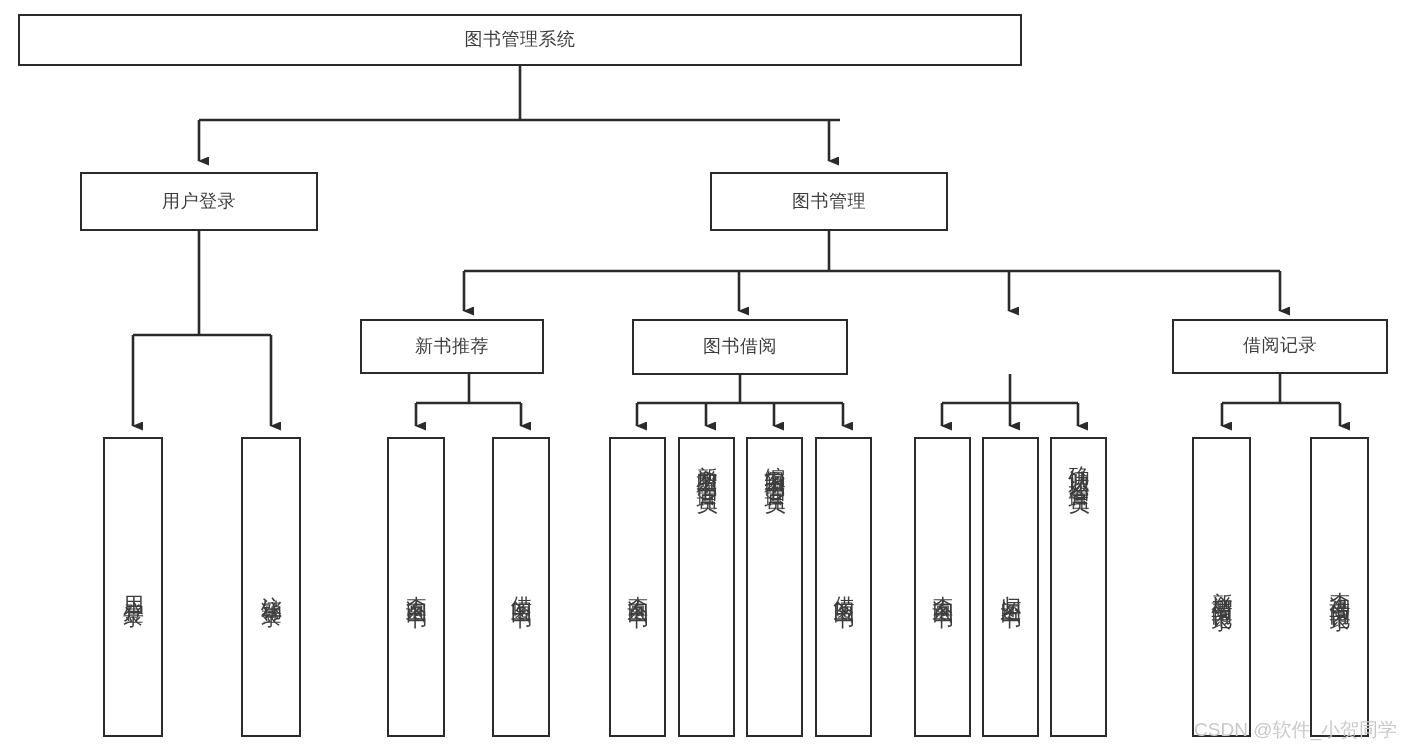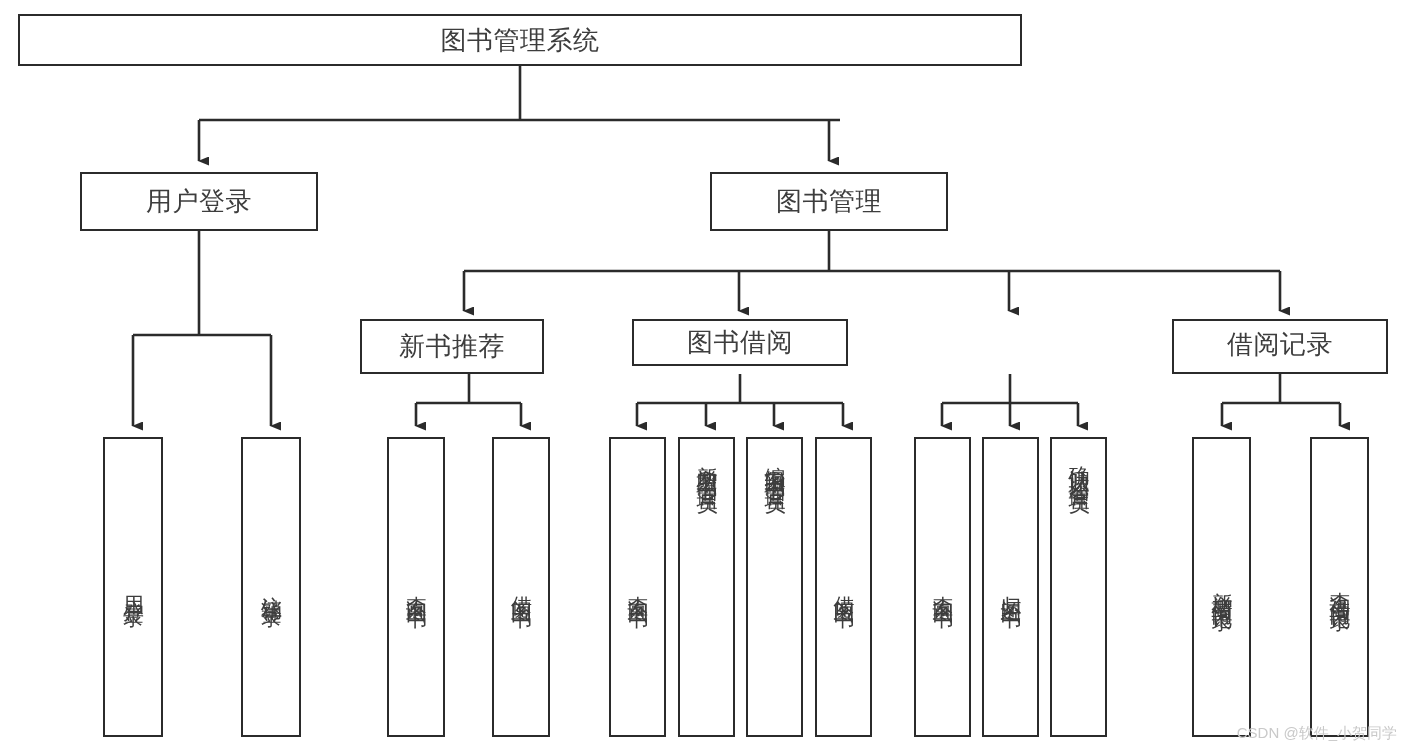"图书管理系统" .node-label { font-size: 26px -> 18px }
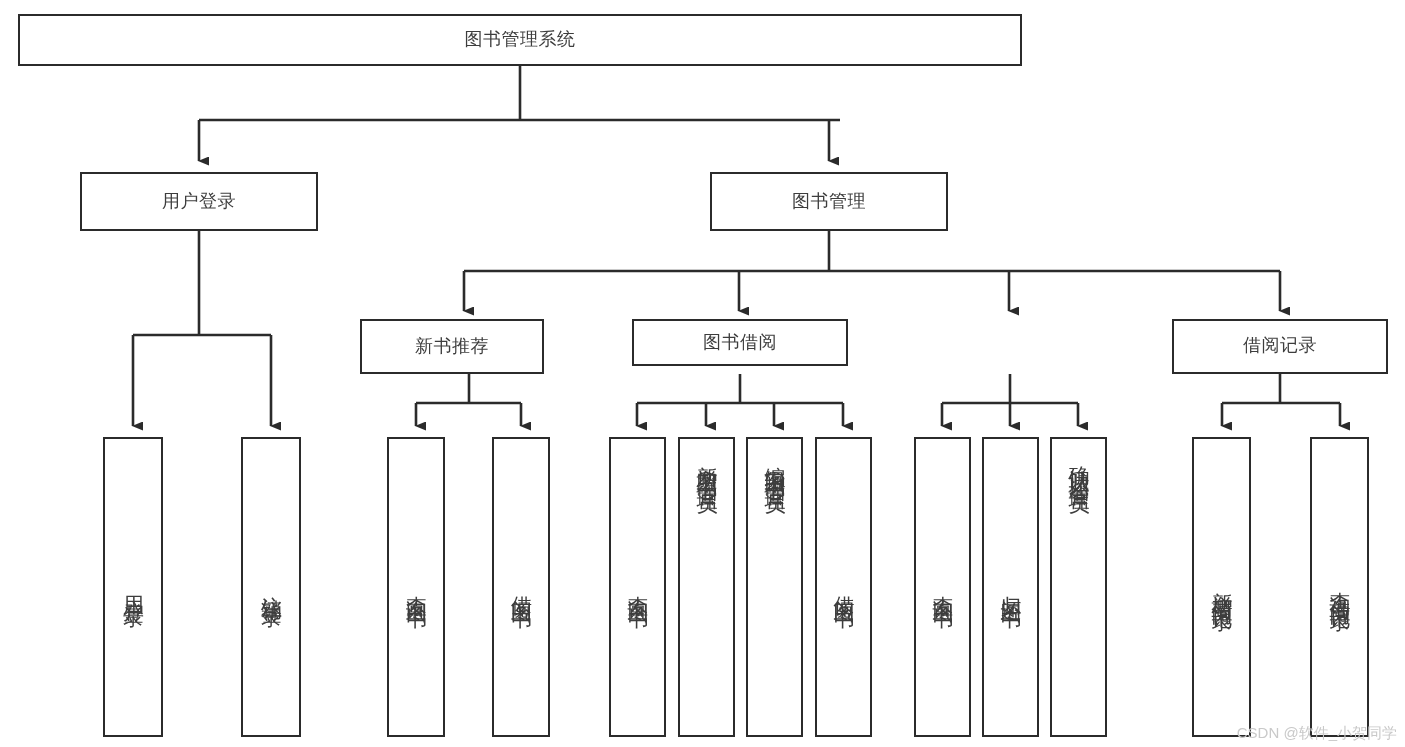"图书借阅" div.node { height: 47px -> 56px }
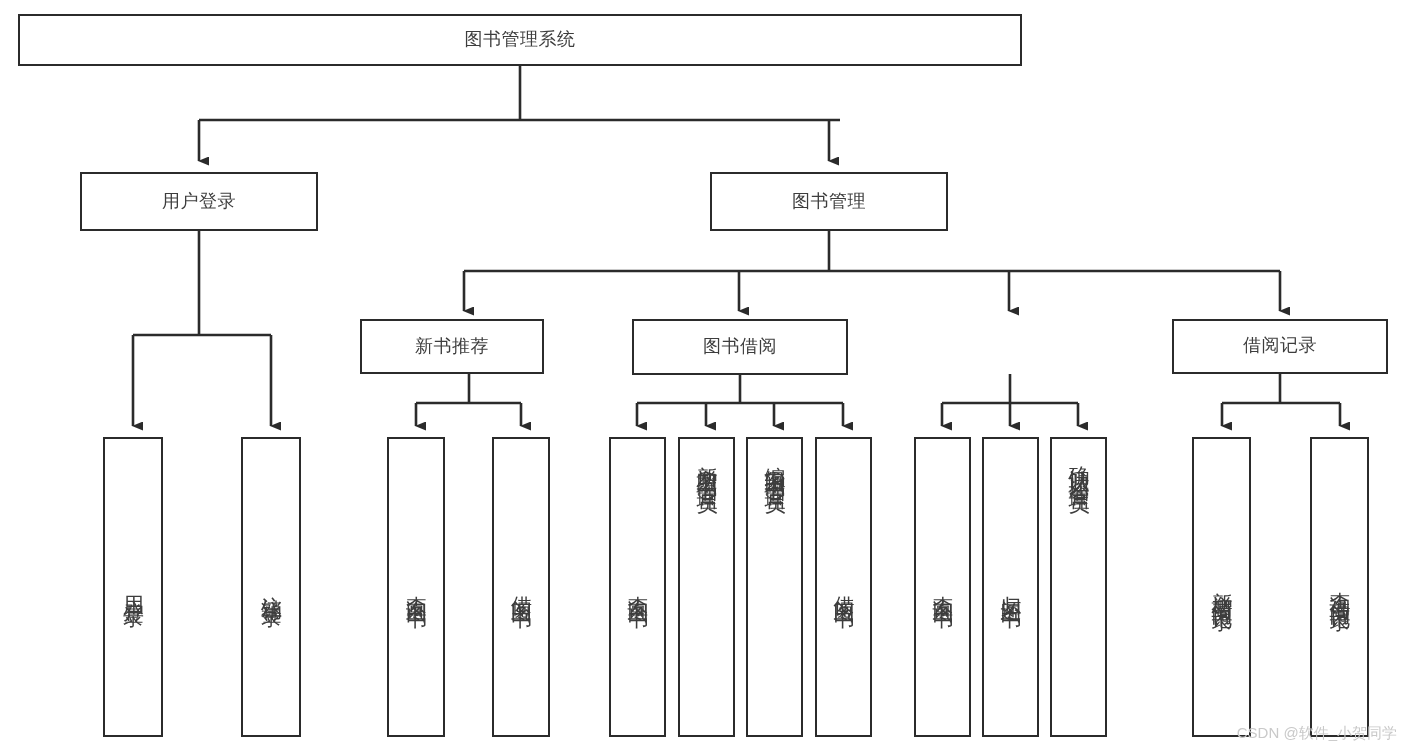"CSDN @软件_小贺同学" .watermark { font-size: 15px -> 19px }
